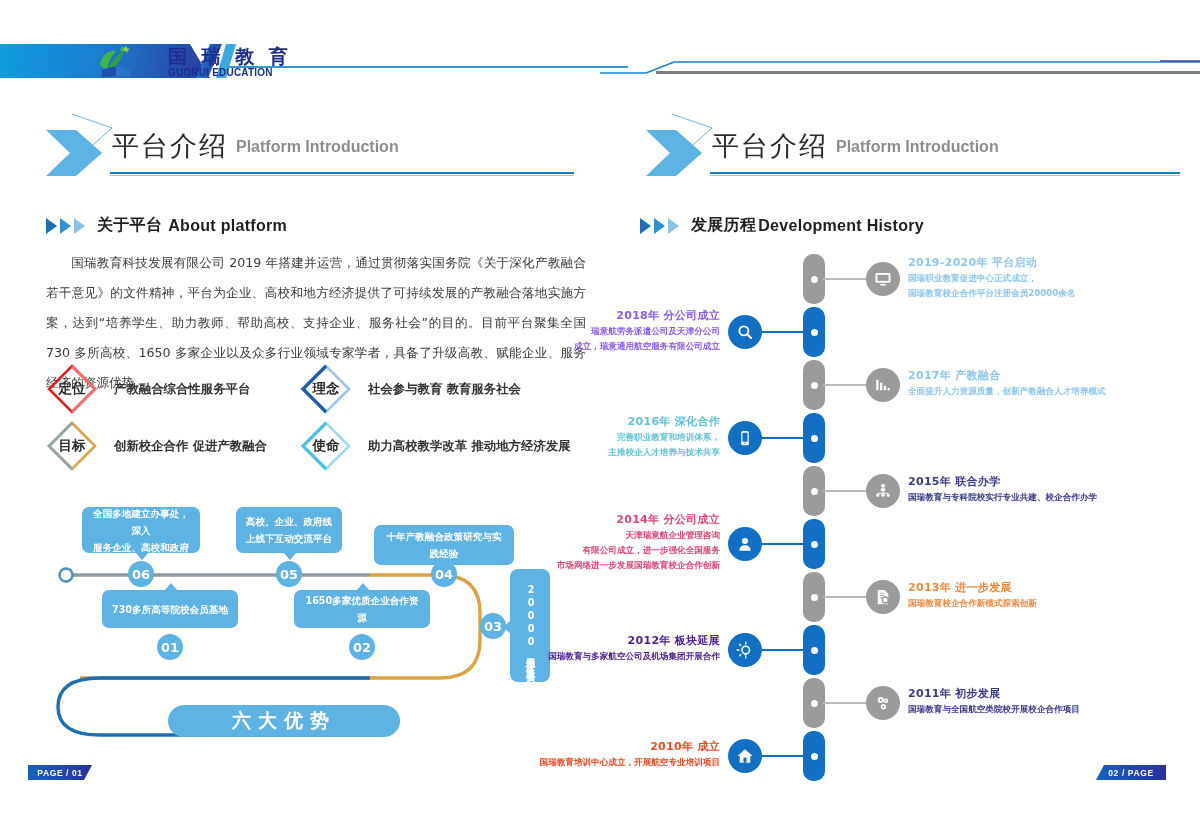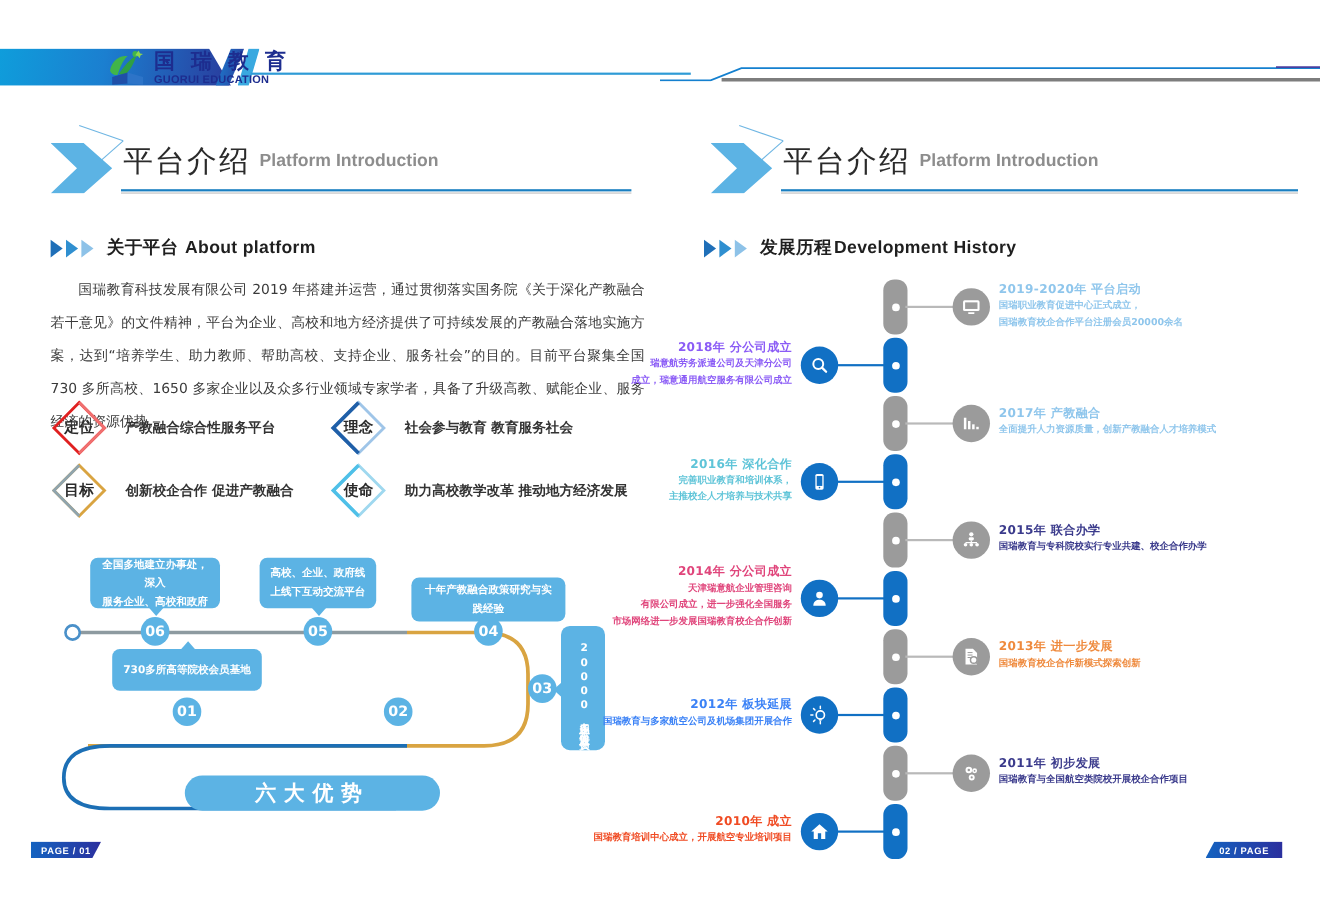"国 瑞 教 育" .logo-wrap { gap: none -> 28px }
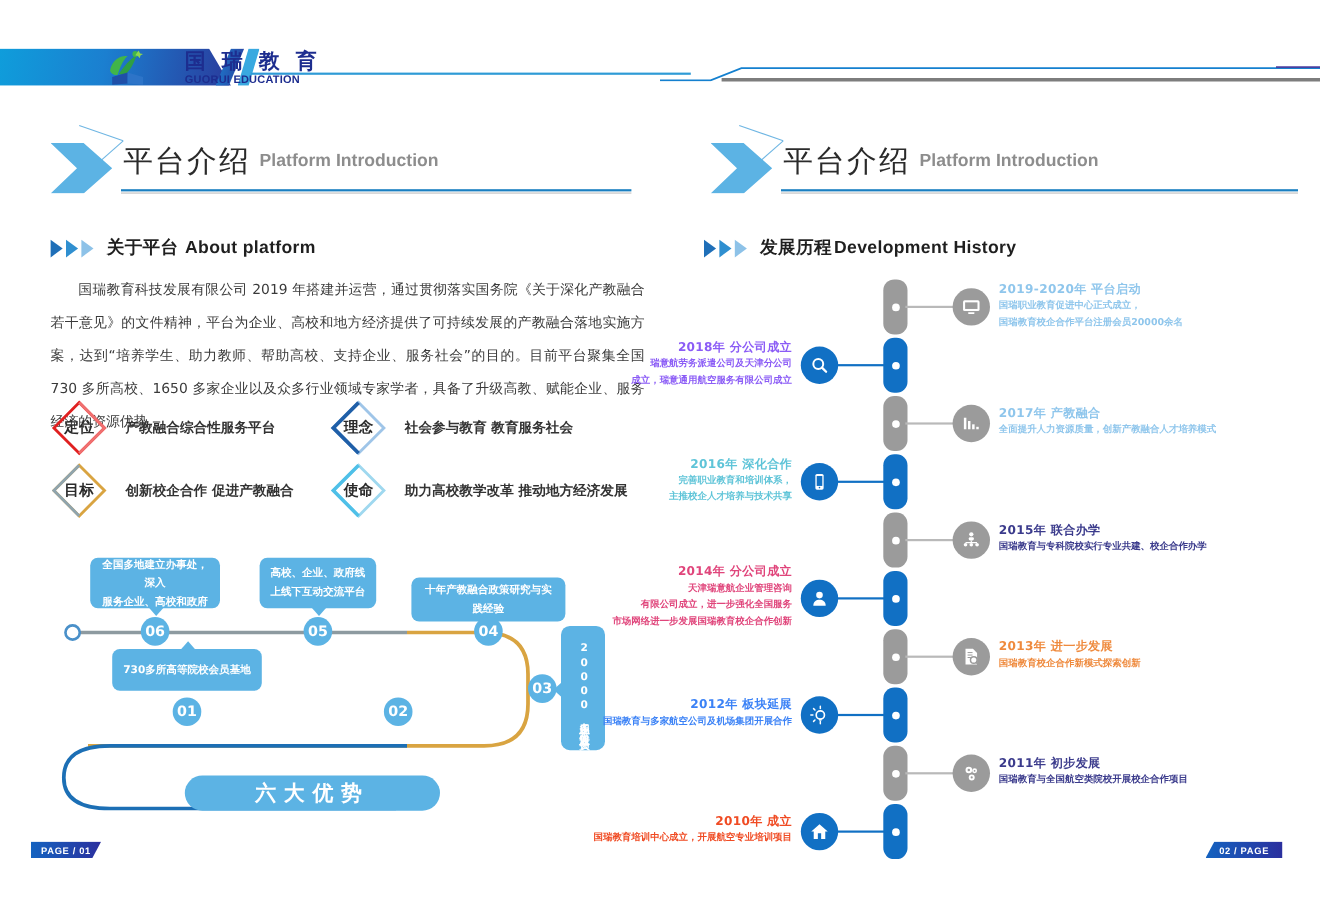"1650多家优质企业合作资源" div.adv-box { html: none -> <div> <span>1650多家优质企业合作资源</span> </div> }
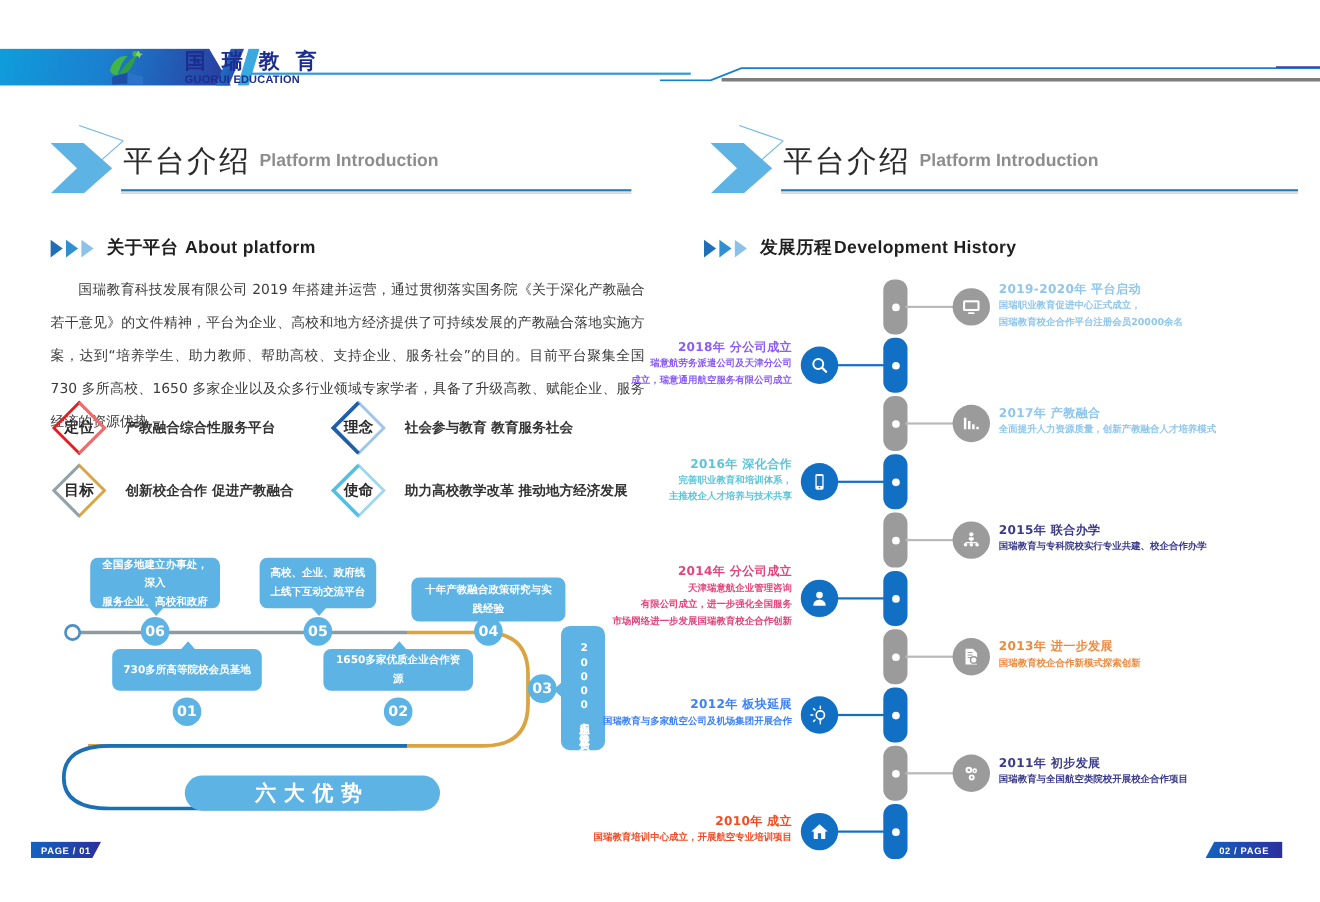"2012年 板块延展" div.tl-txt { color: #3b82f6 -> #4c1d95 }
